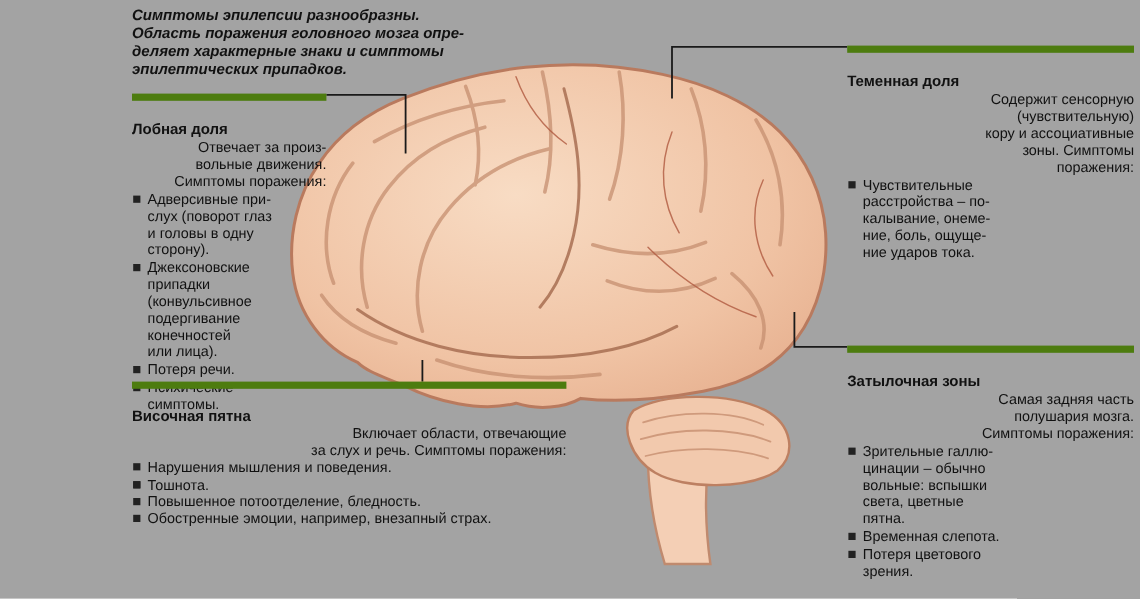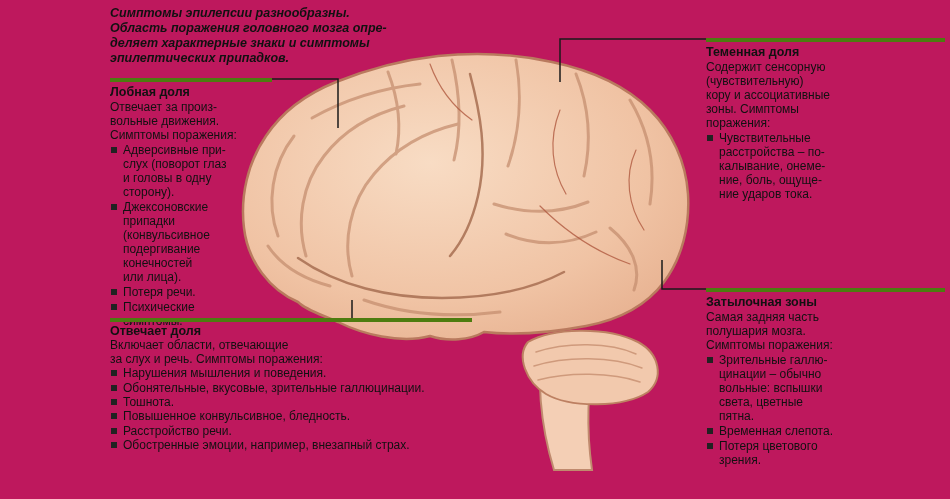"Симптомы эпилепсии разнообразны." .stage { background: #be185d -> #a3a3a3 }
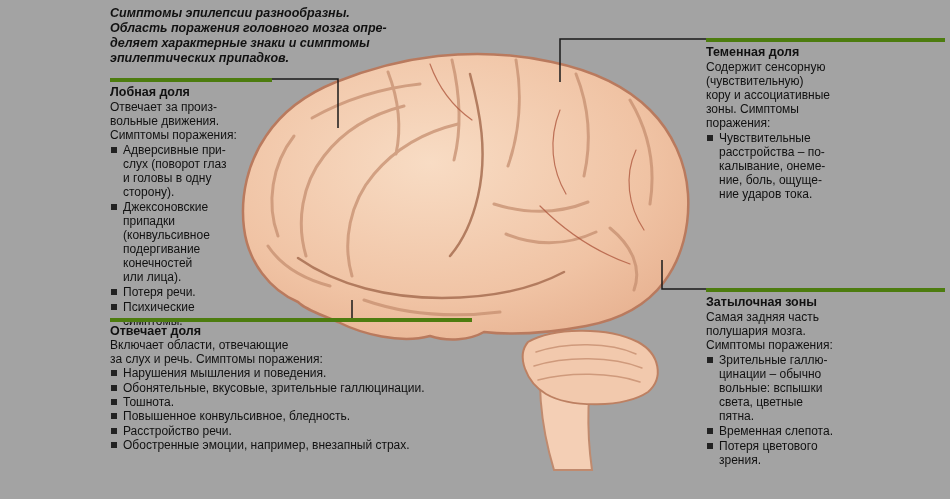"Теменная доля" .label-block { border-top: 4px solid #4d7c0f -> 6px solid #4d7c0f; padding-top: 3px -> 17px }
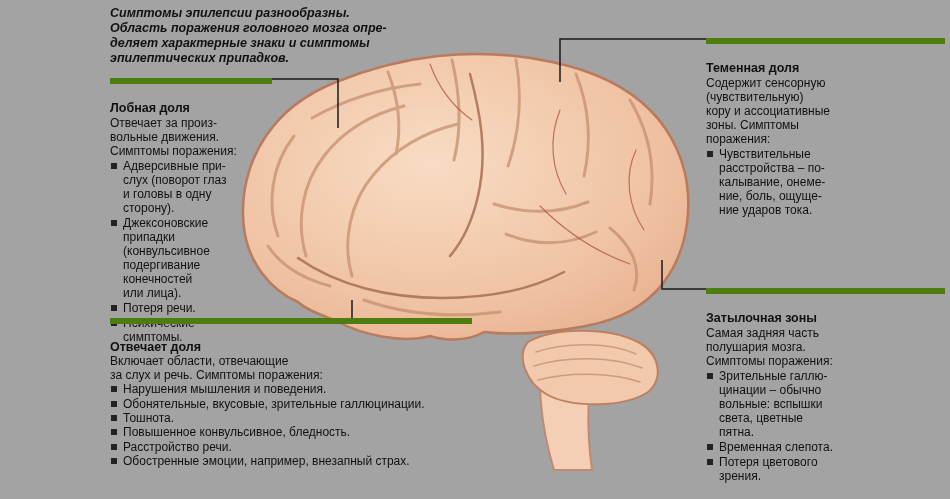"Содержит сенсорную" .label-block p { text-align: none -> right }
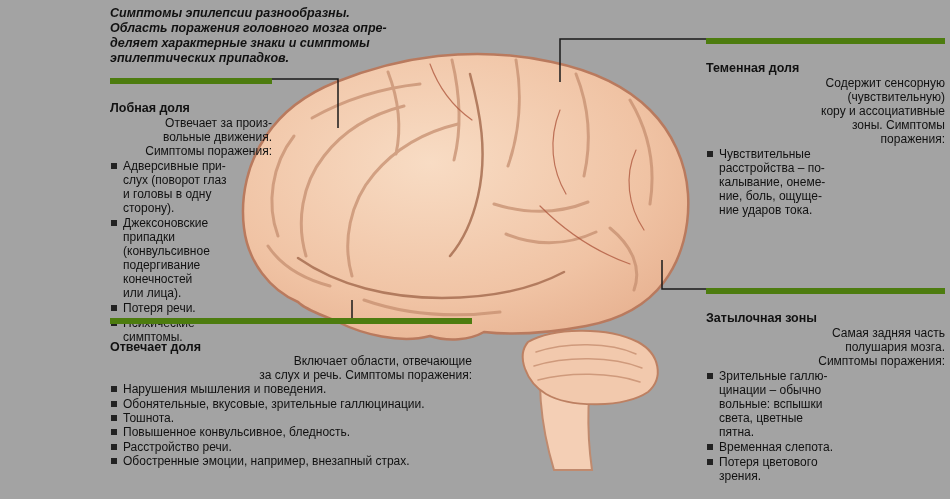"Отвечает доля" h3 { text: Отвечает доля -> Височная пятна }
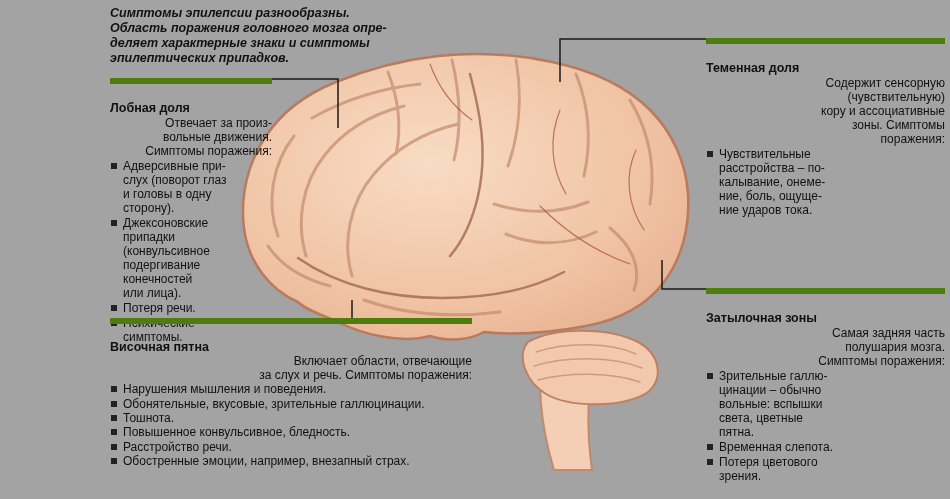"Обонятельные, вкусовые, зрительные" li { html: <li><span></span><span>Обонятельные, вкусовые, зрительные галлюцинации.</span></li> -> none }
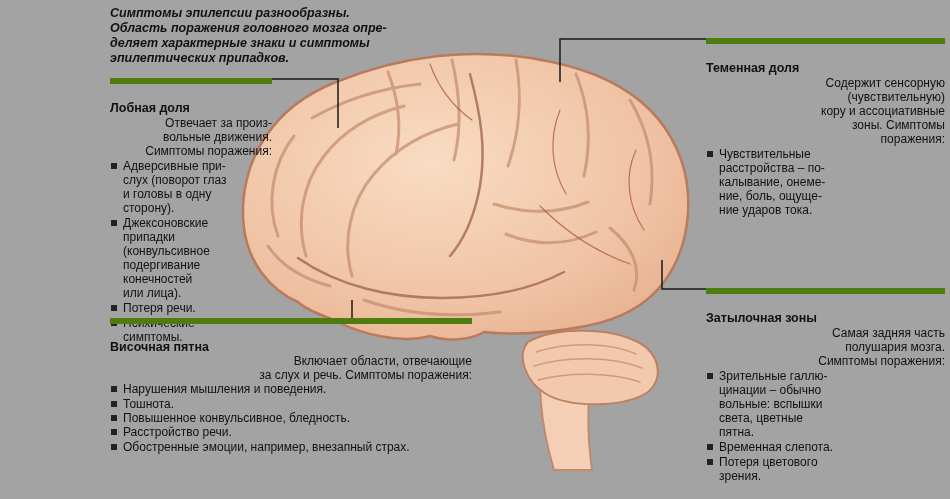"Повышенное конвульсивное, бледность." span.li-text { text: конвульсивное -> потоотделение }
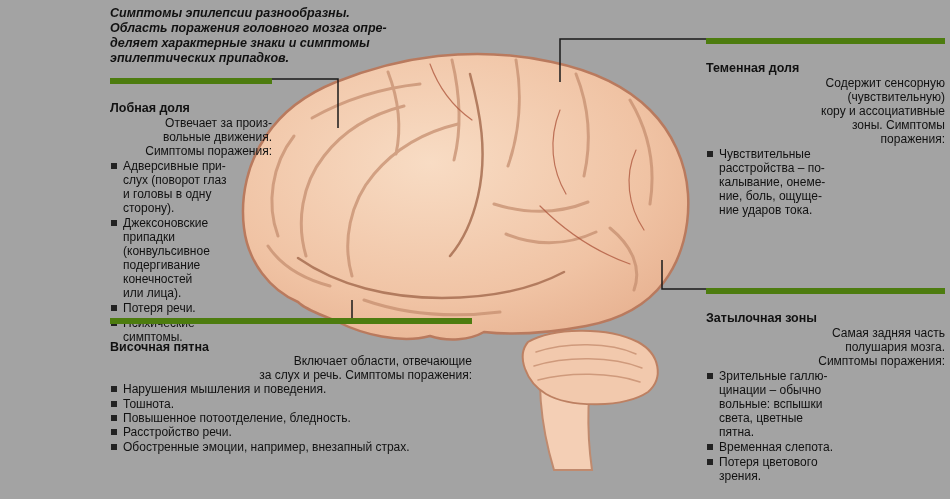"Расстройство речи." li { html: <li><span></span><span>Расстройство речи.</span></li> -> none }
